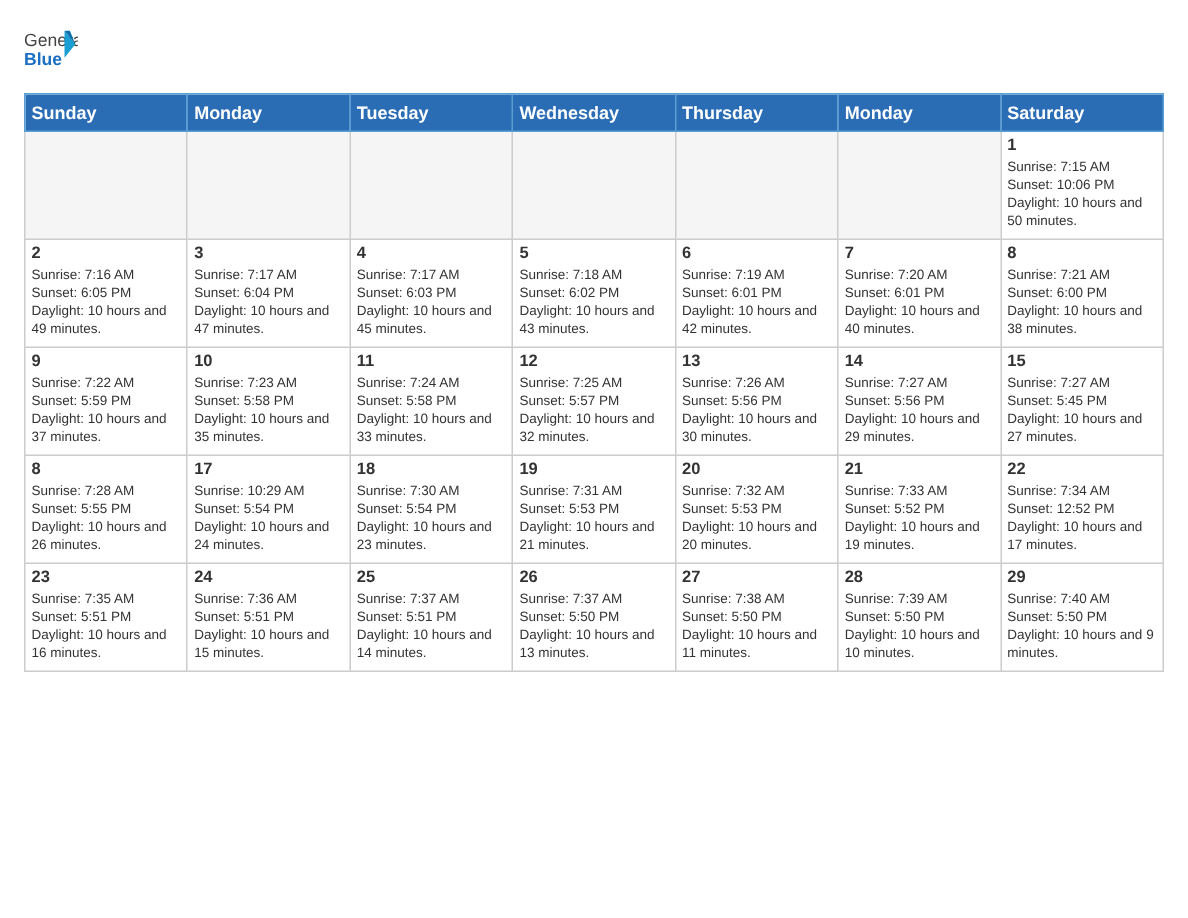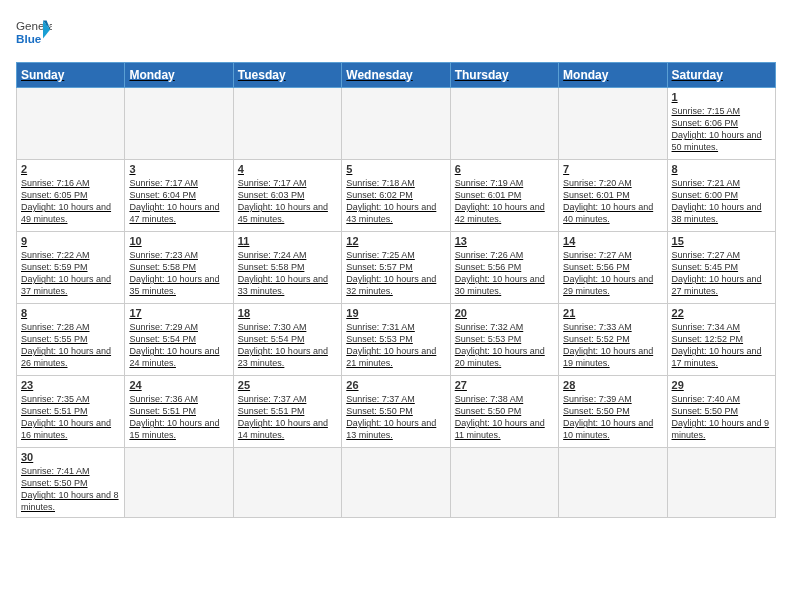"Sunday" .calendar { text-decoration: underline -> none }
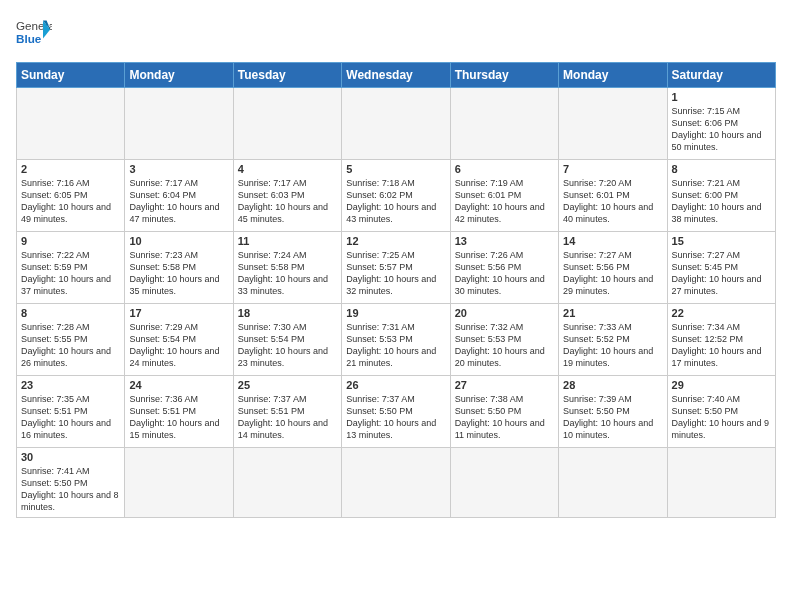"Sunrise: 7:15 AM Sunset: 6:06" div.day-info { text: 6:06 -> 10:06 }
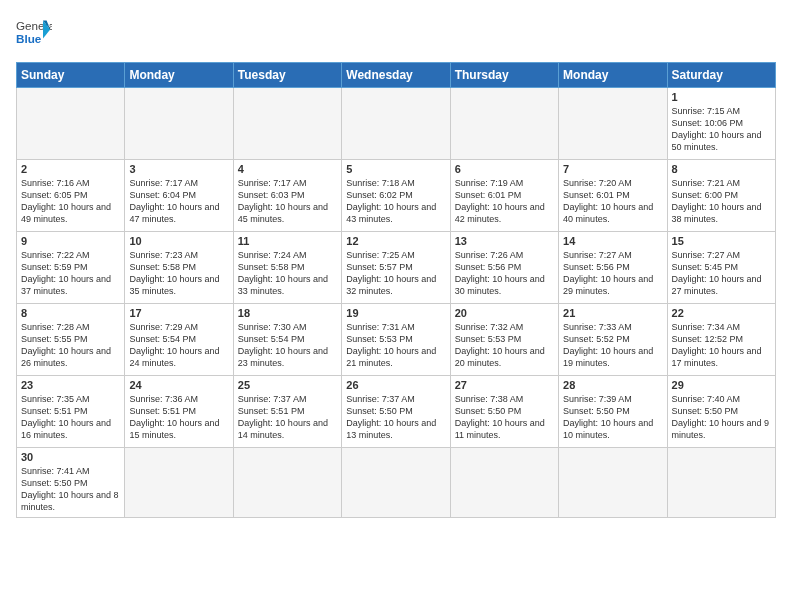"Sunrise: 7:29 AM Sunset: 5:54" div.day-info { text: 7:29 -> 10:29 }
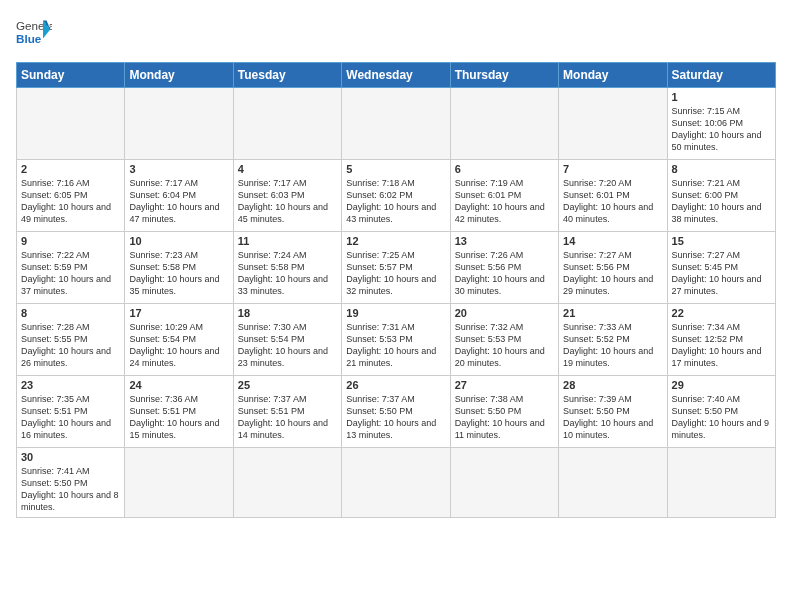"30" tr.last-row { html: <tr> <td> <span>30</span> <div>Sunrise: 7:41 AM Sunset: 5:50 PM Daylight: 10 hours and 8 minutes.</div> </td> <td></td> <td></td> <td></td> <td></td> <td></td> <td></td> </tr> -> none }
